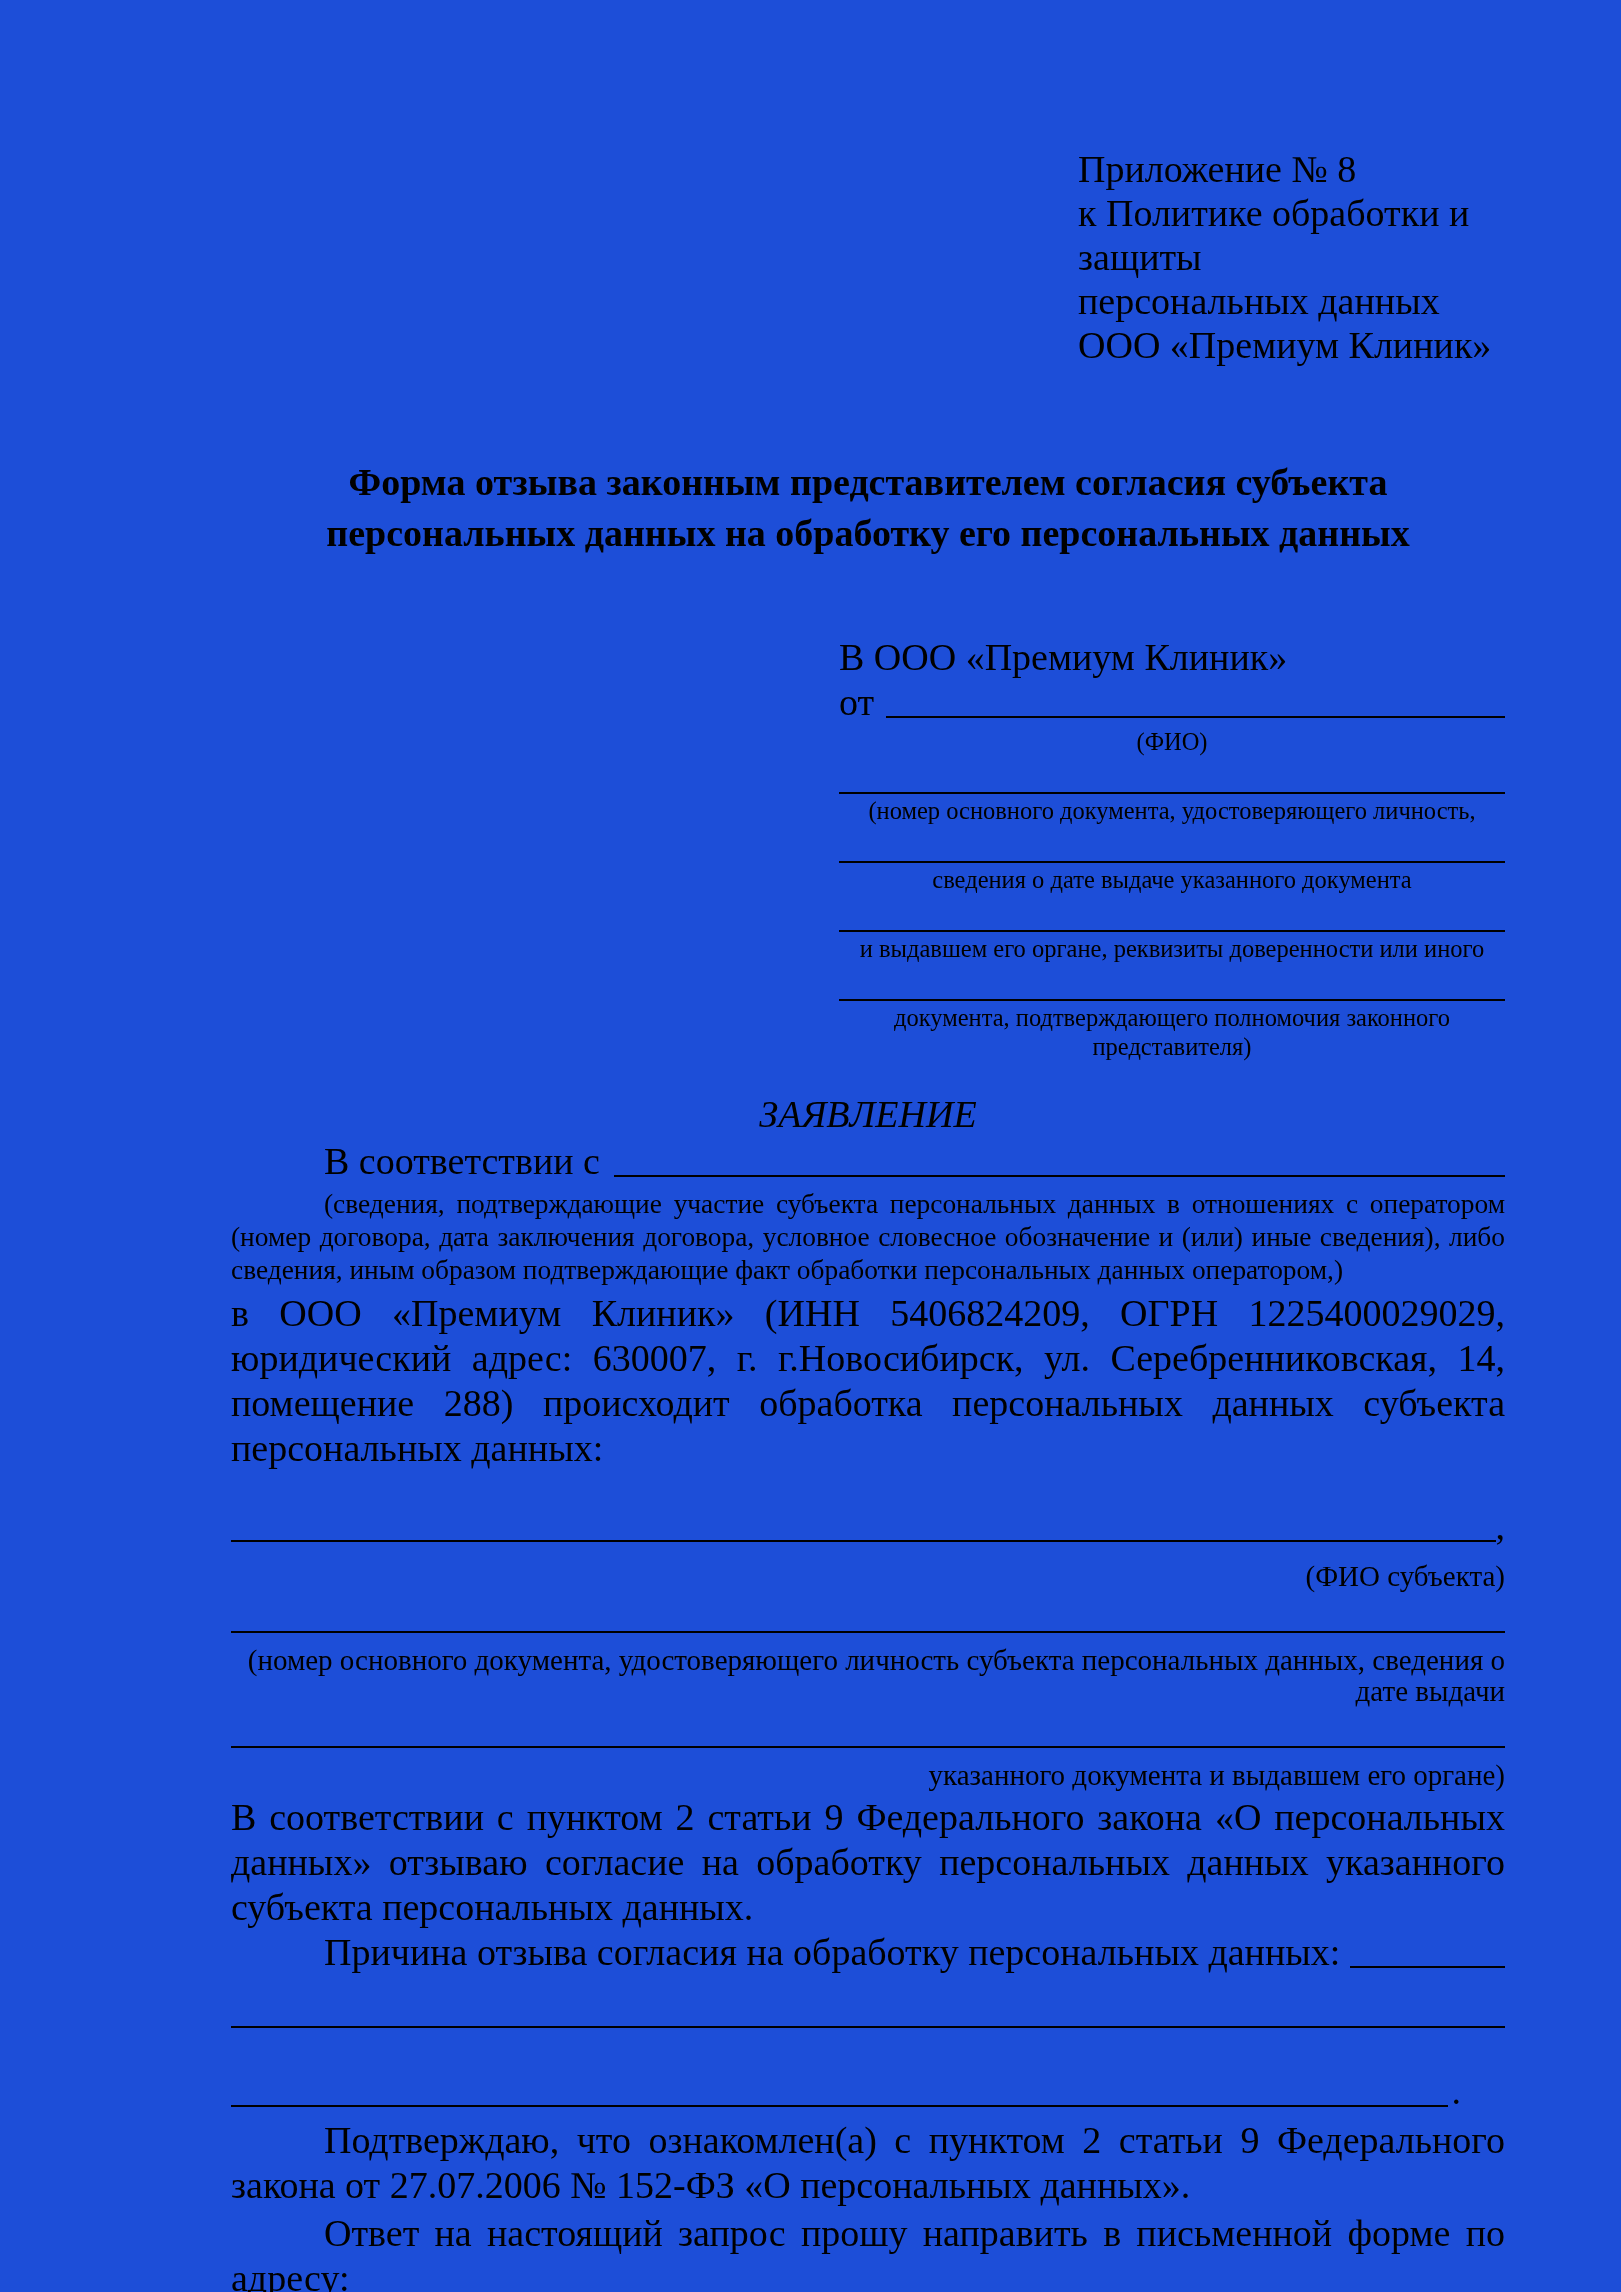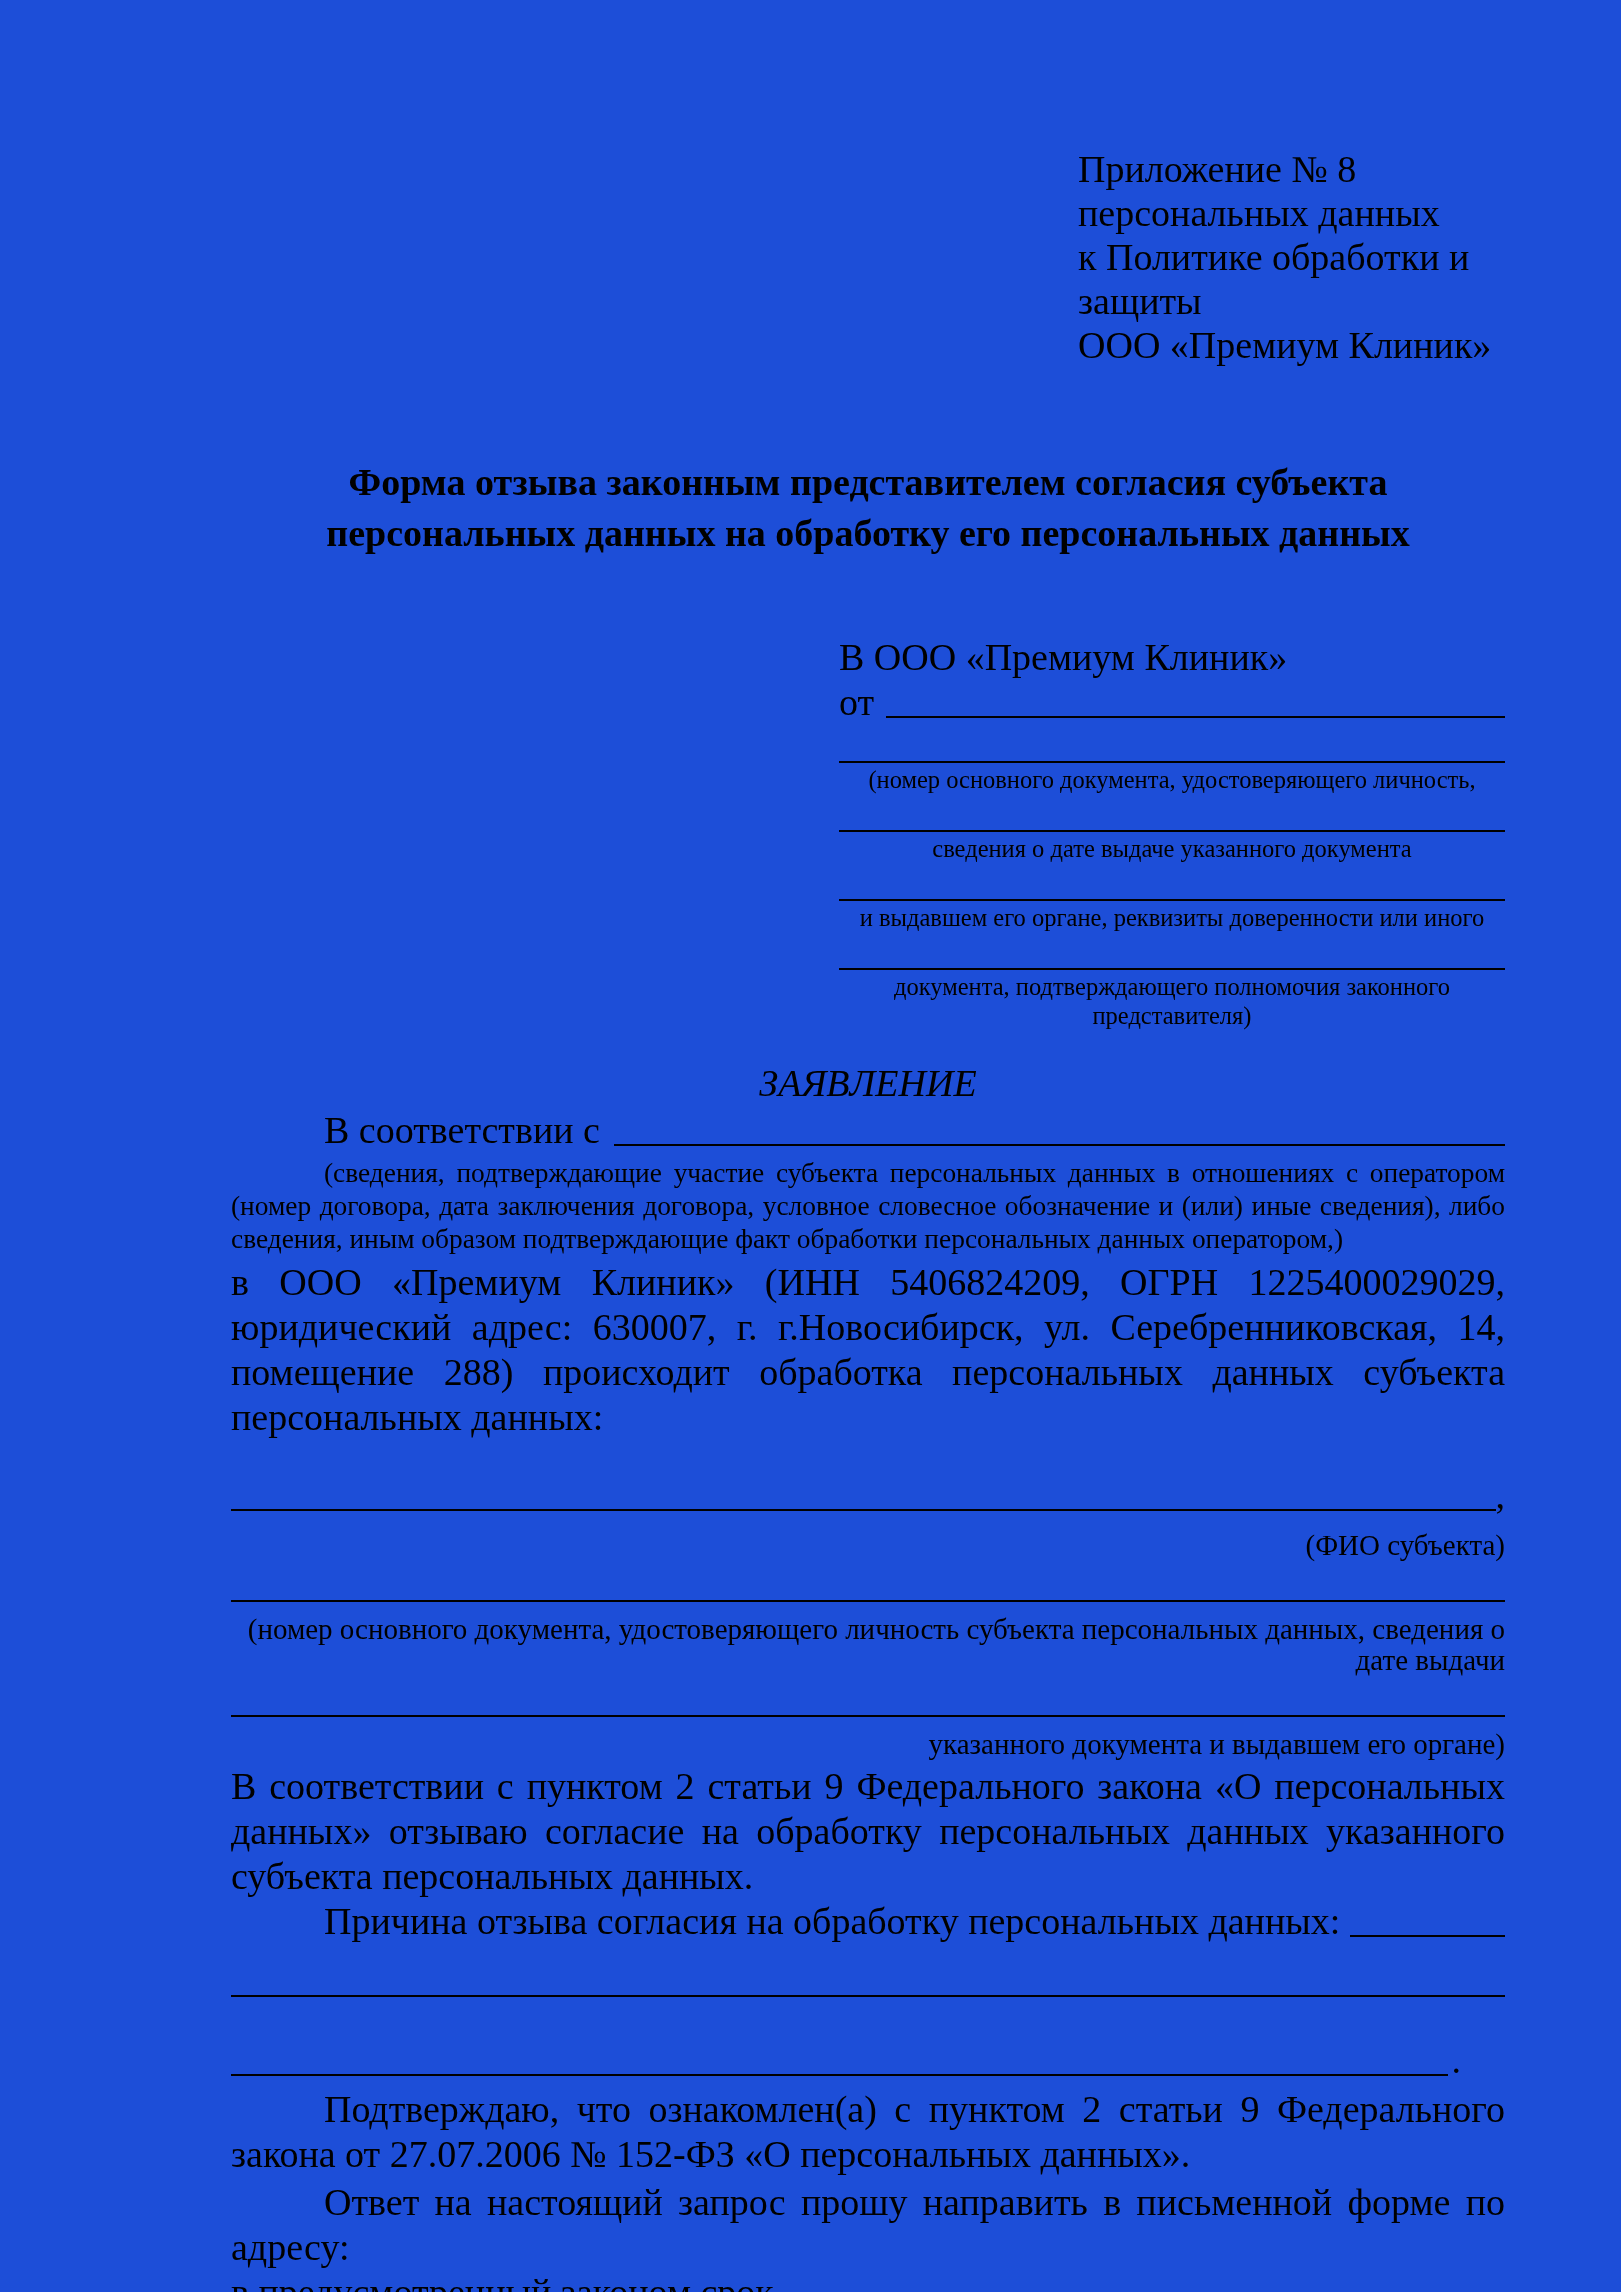"персональных данных" div { order: before "к Политике обработки и защиты" -> after "к Политике обработки и защиты" }
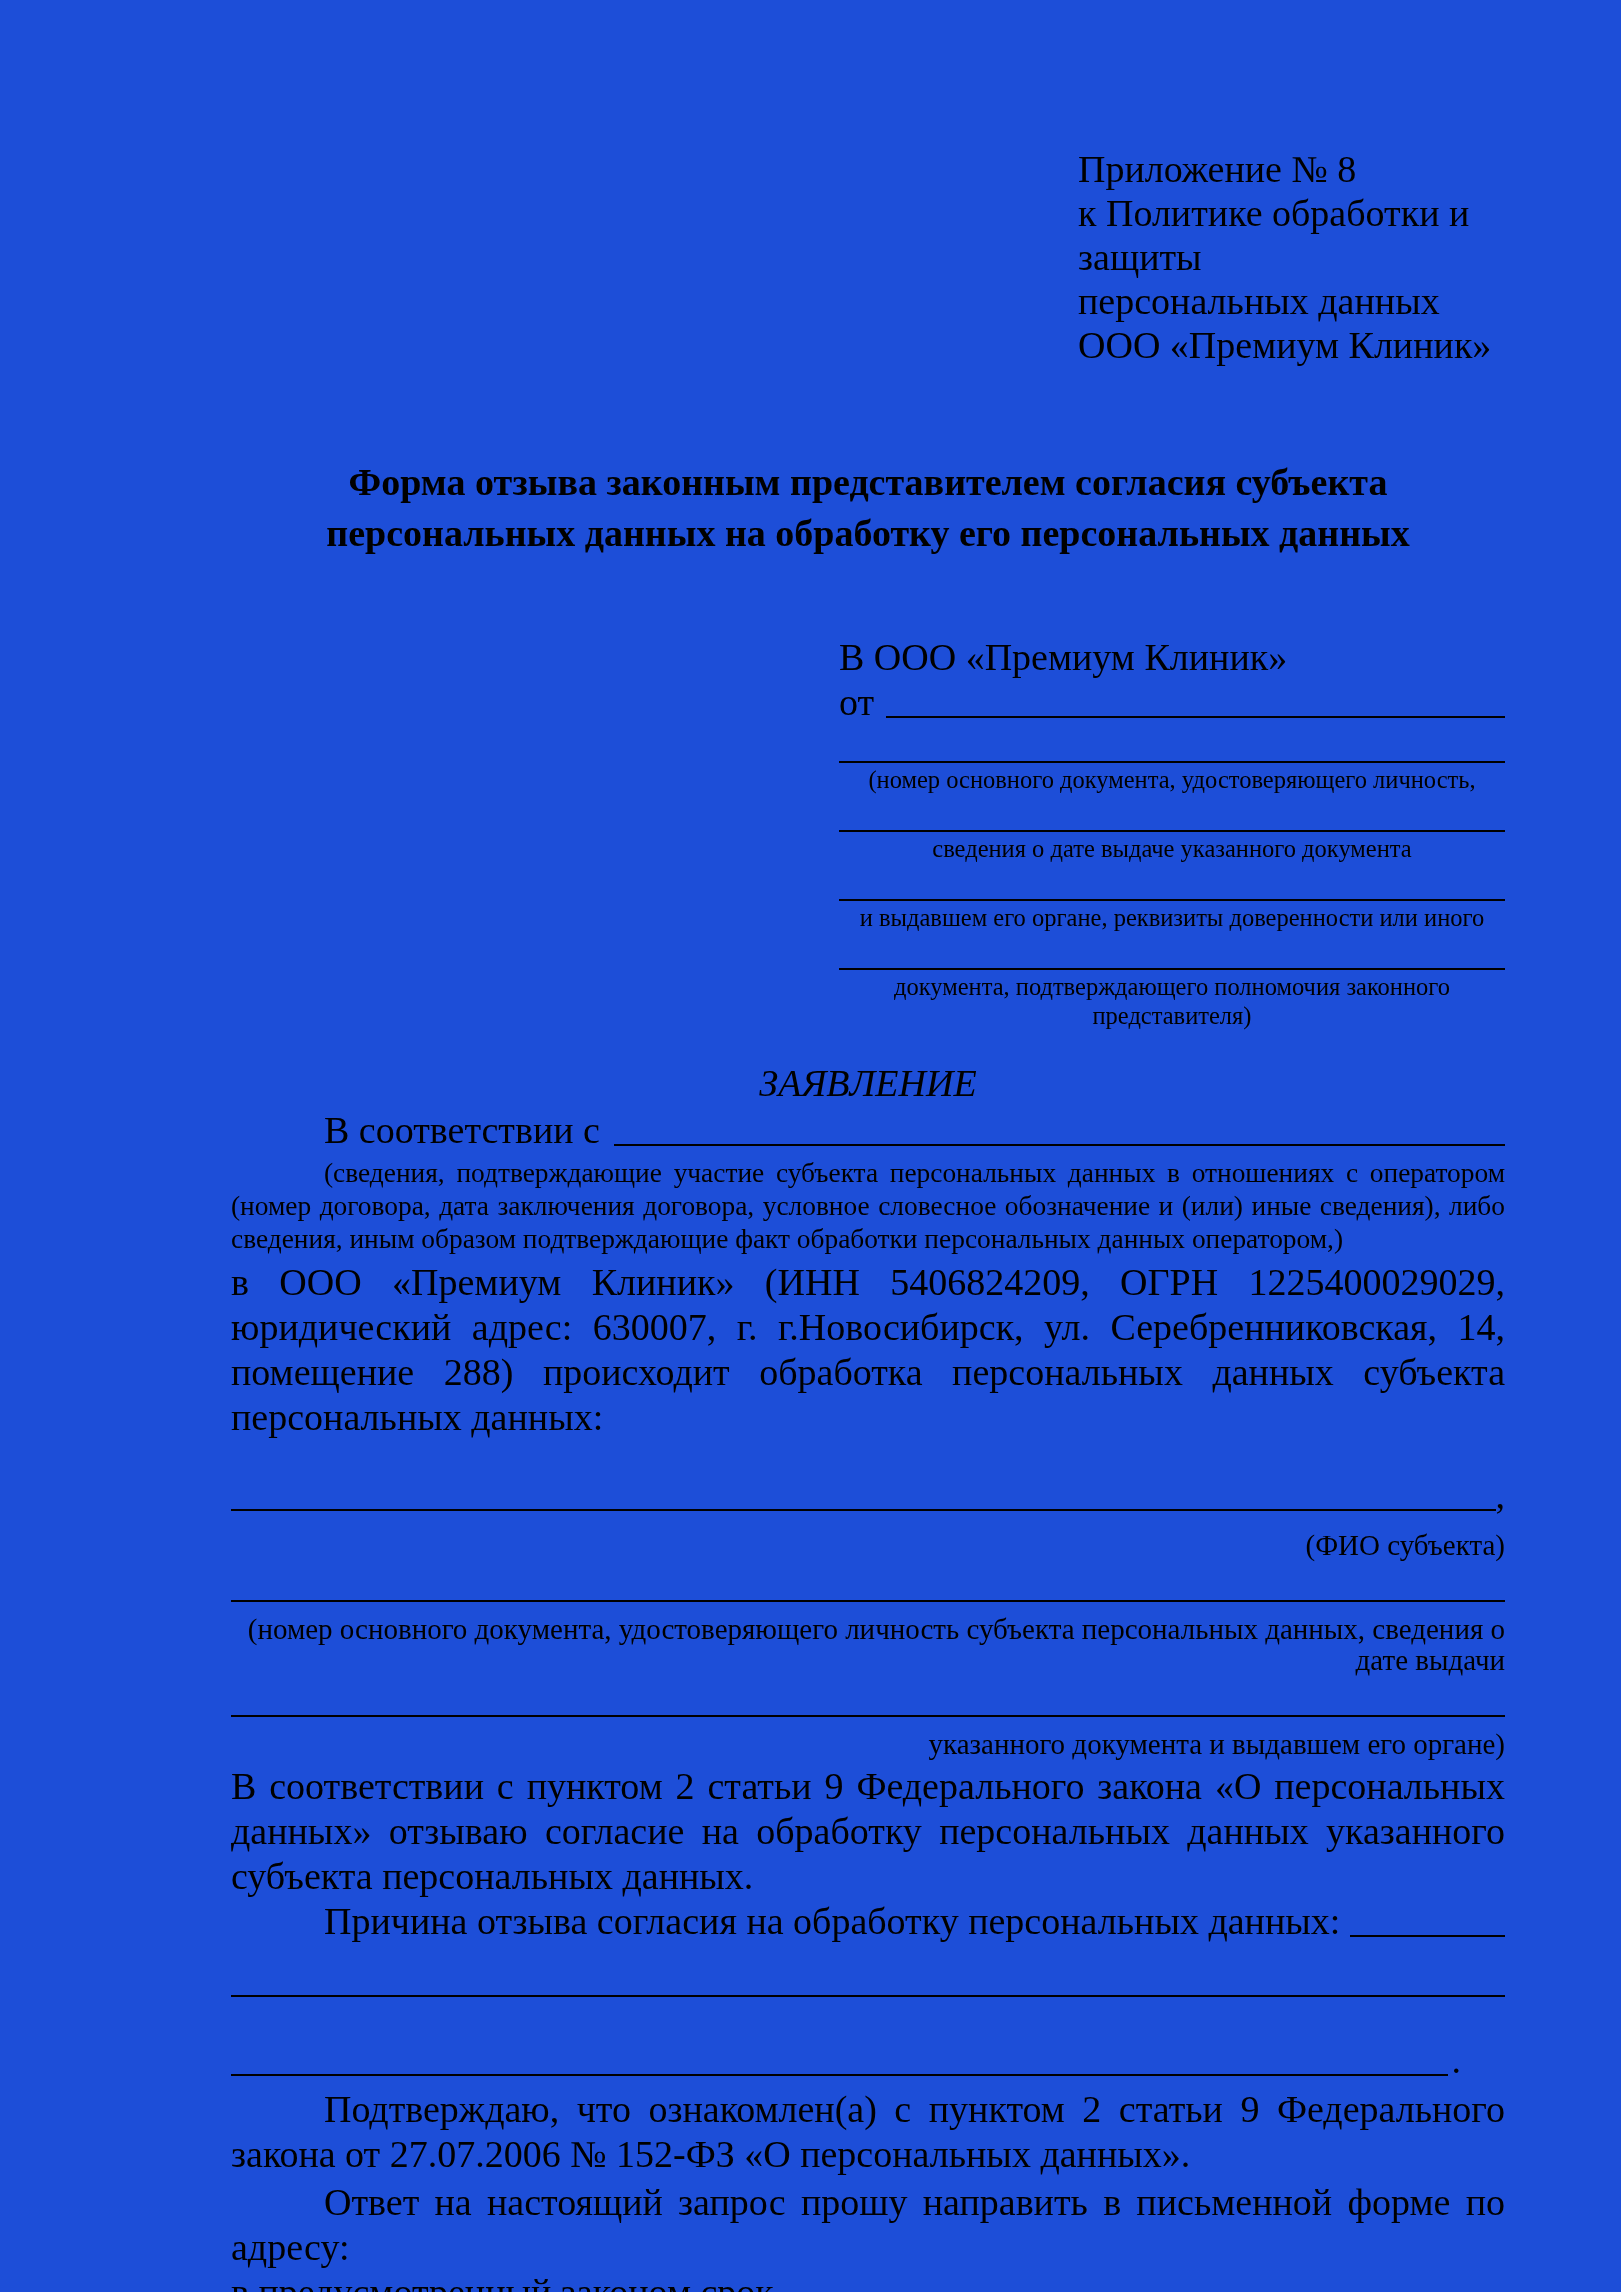"(ФИО)" div.addr-caption { html: none -> <div>(ФИО)</div> }
